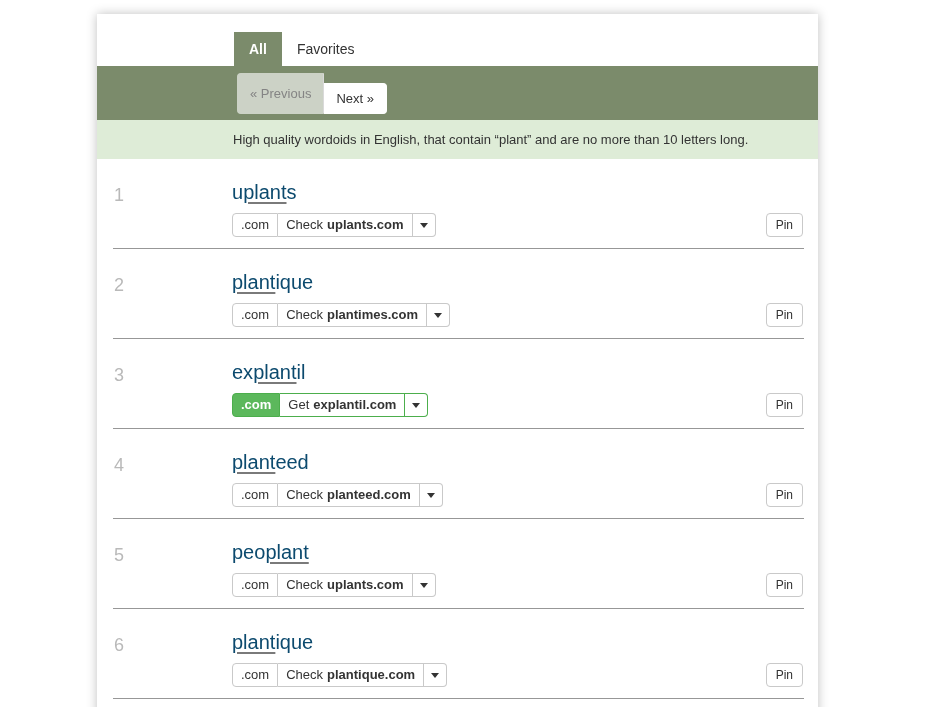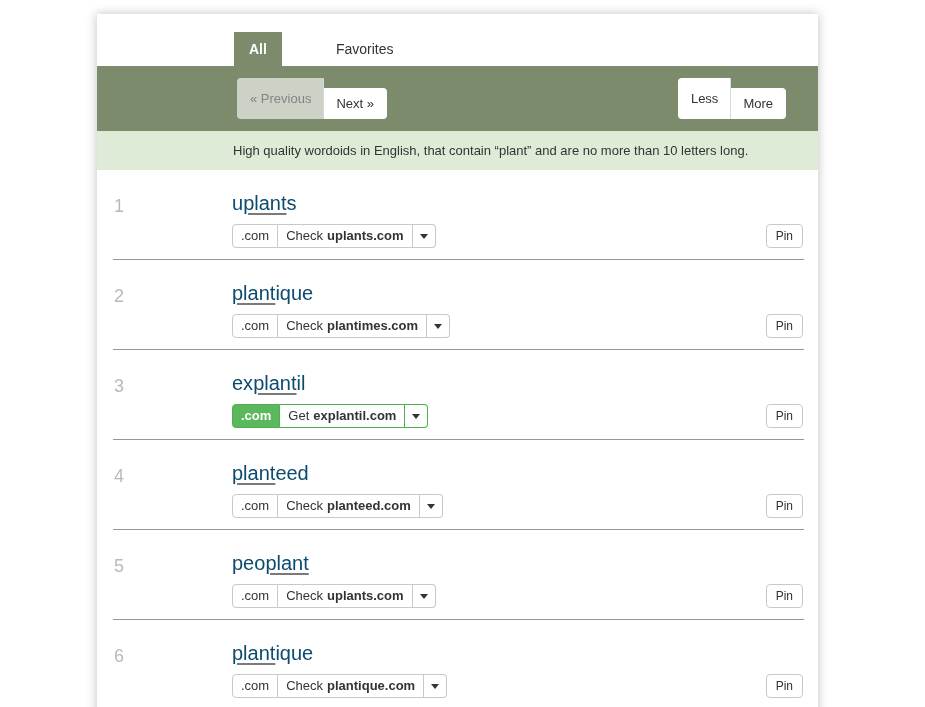"All" .tabs-header { gap: 39px -> none }
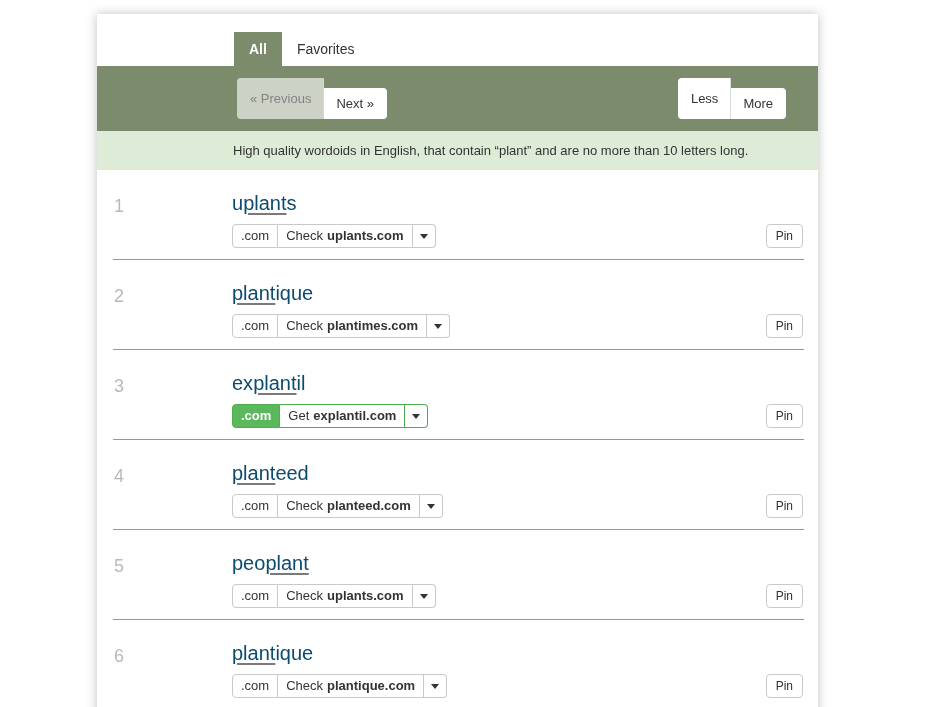"« Previous" .toolbar { height: 65px -> 54px; justify-content: space-between -> none }
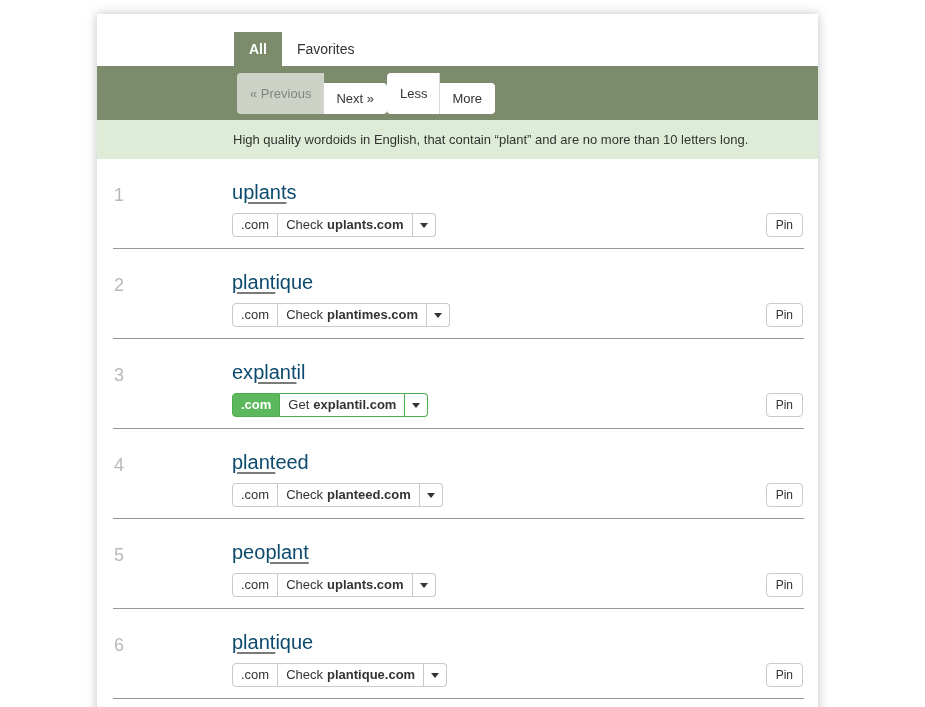"Less" span.btn-group { html: <span> <button>Less</button> <button>More</button> </span> -> none }
